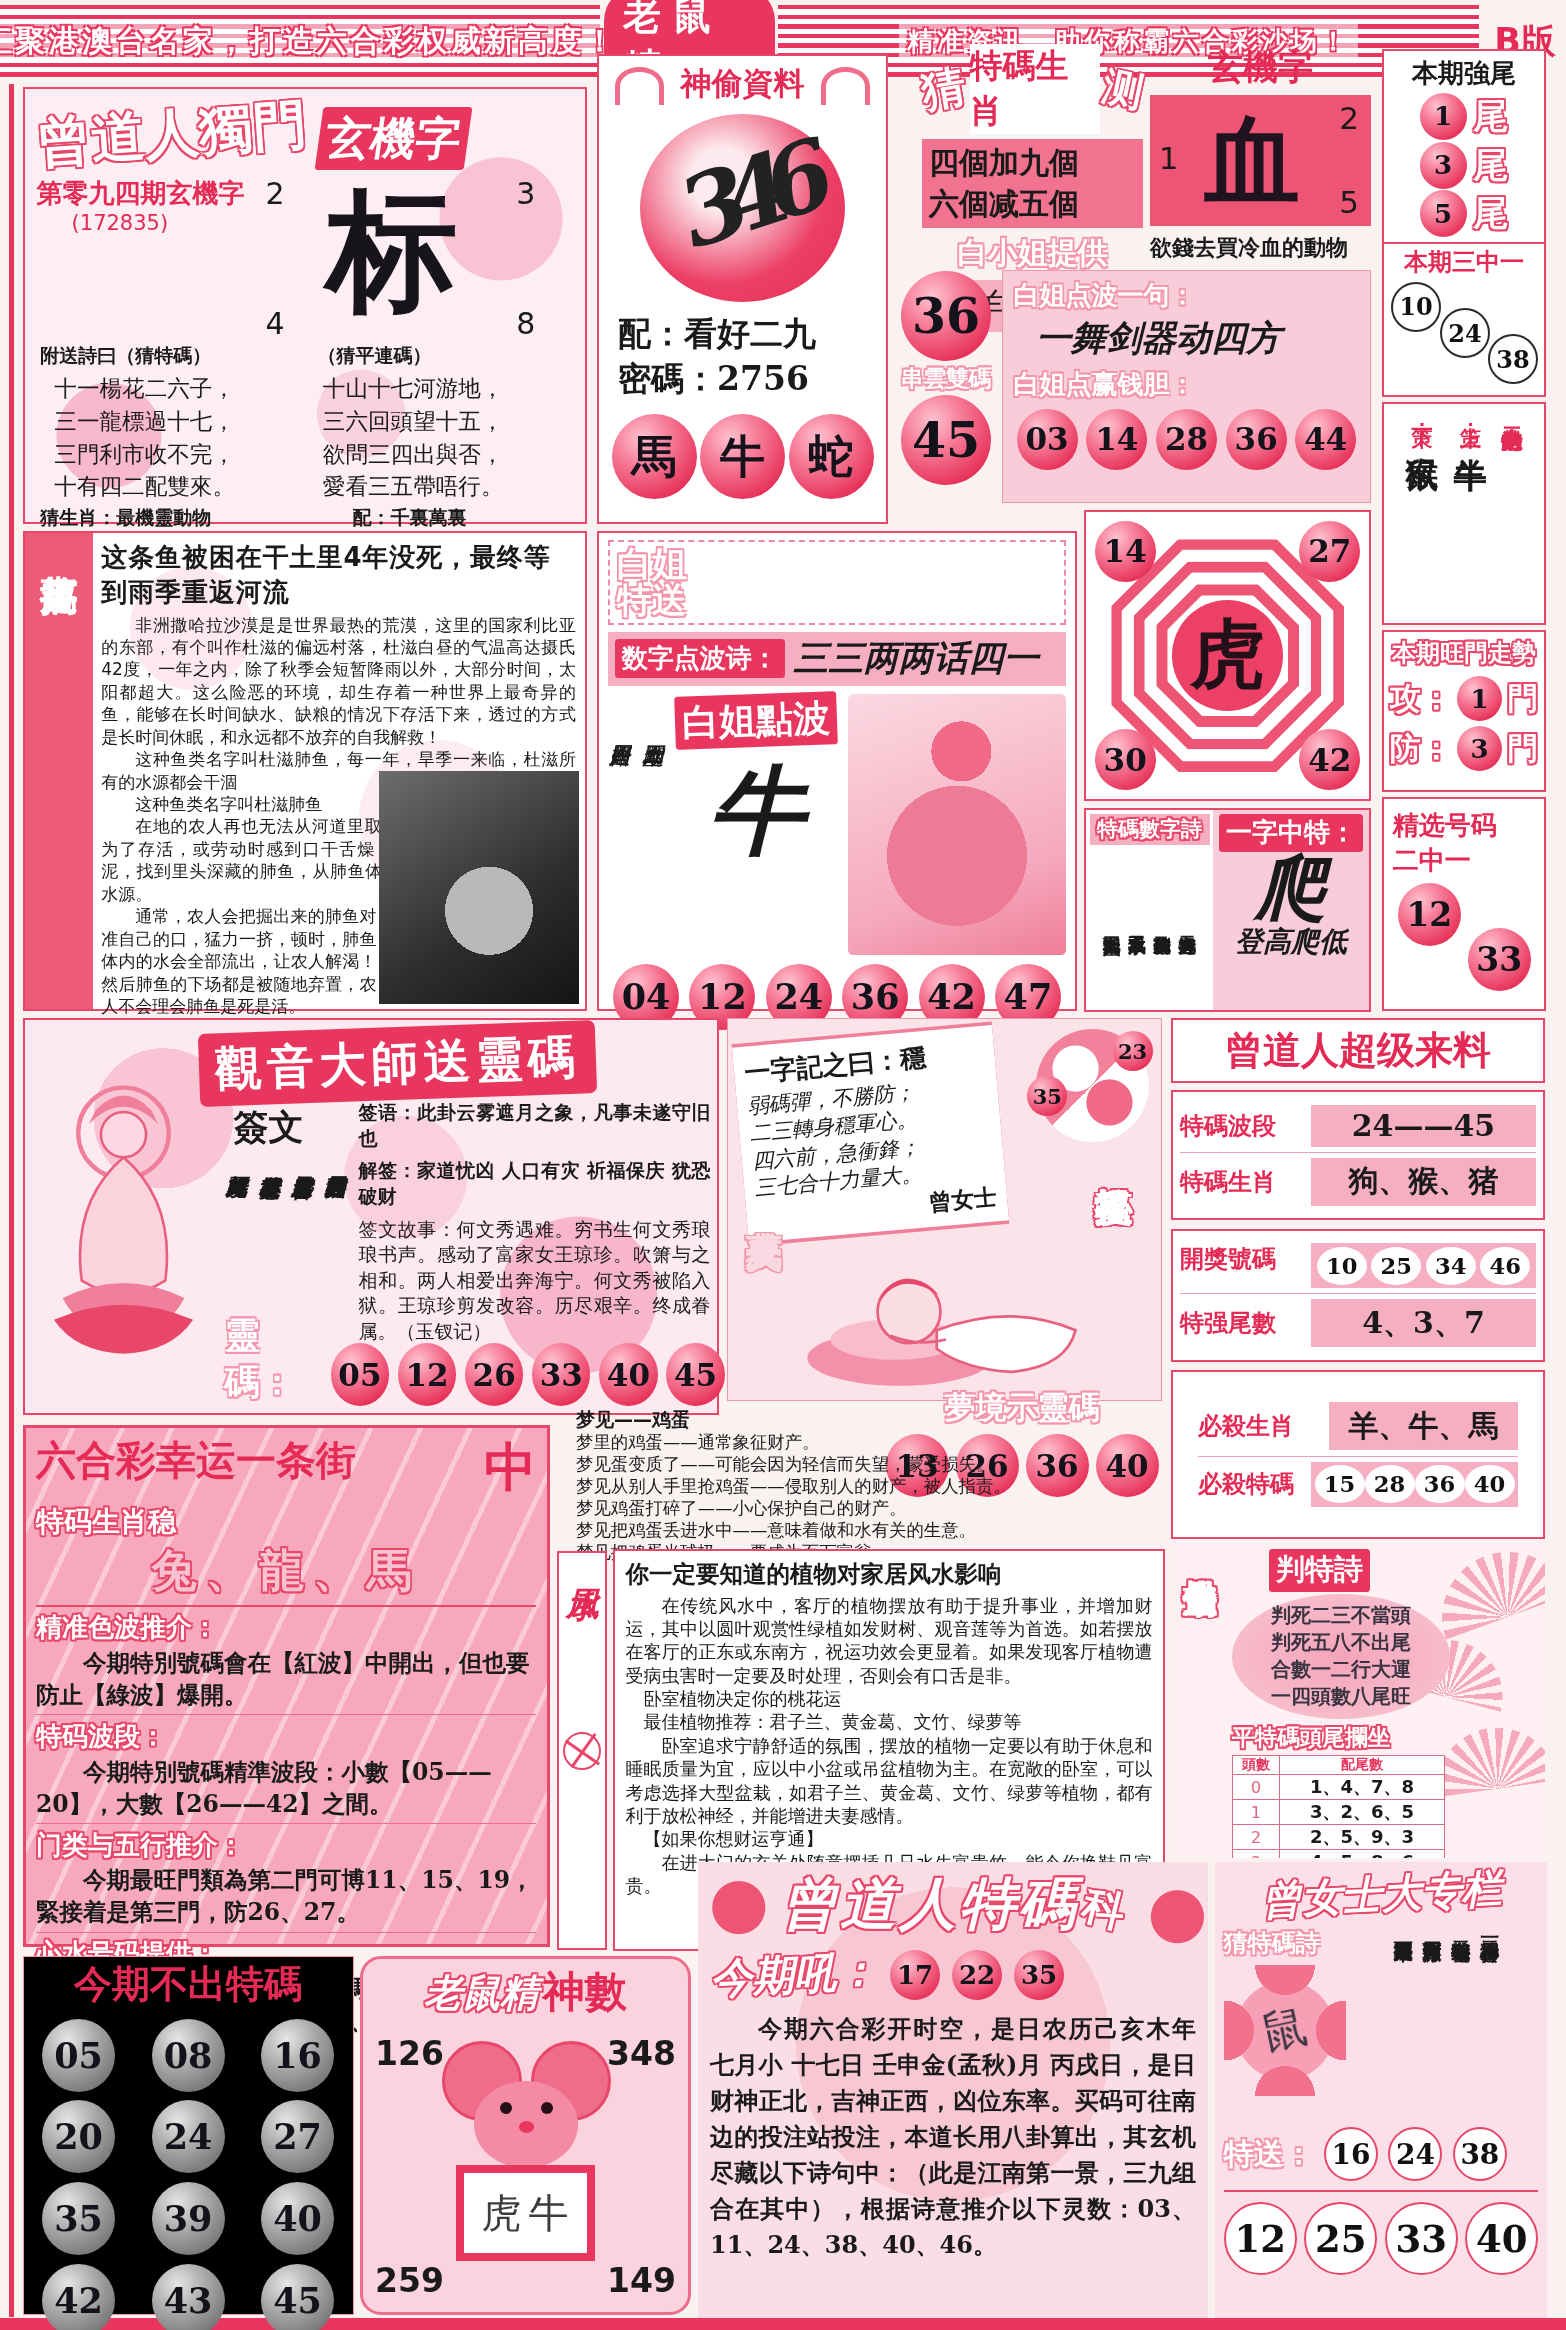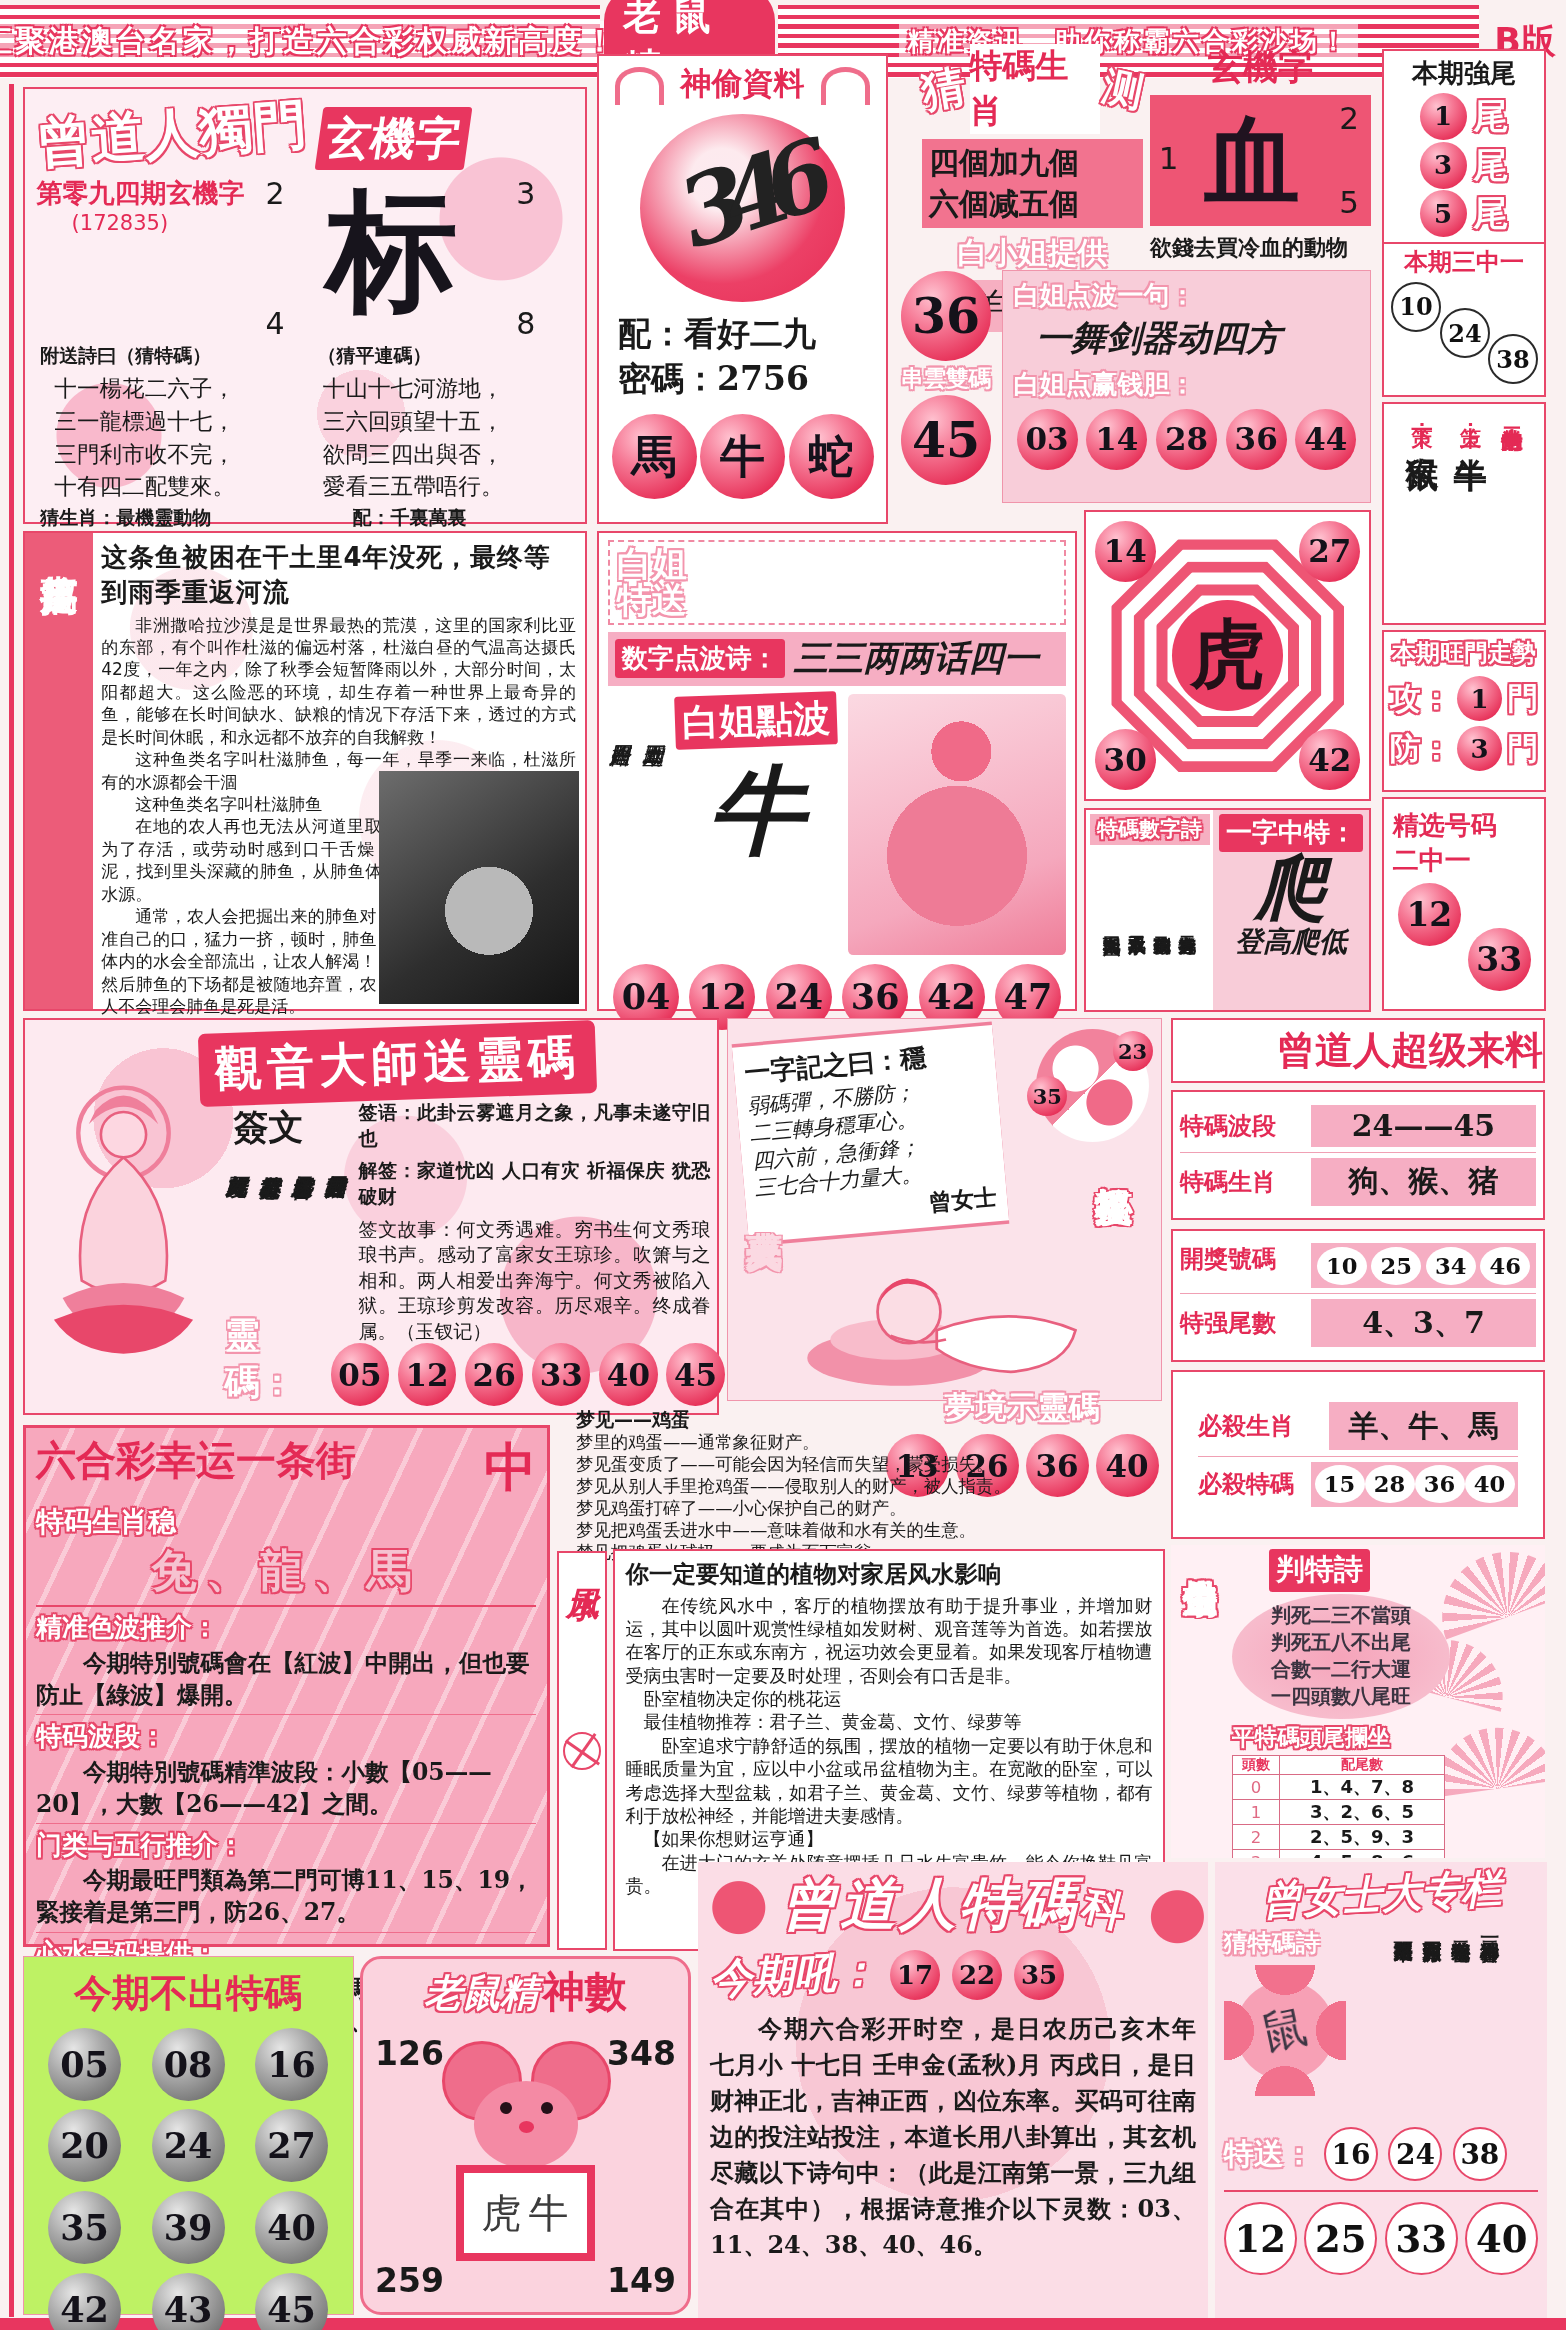"曾道人超级来料" div.bd { text-align: right -> center }
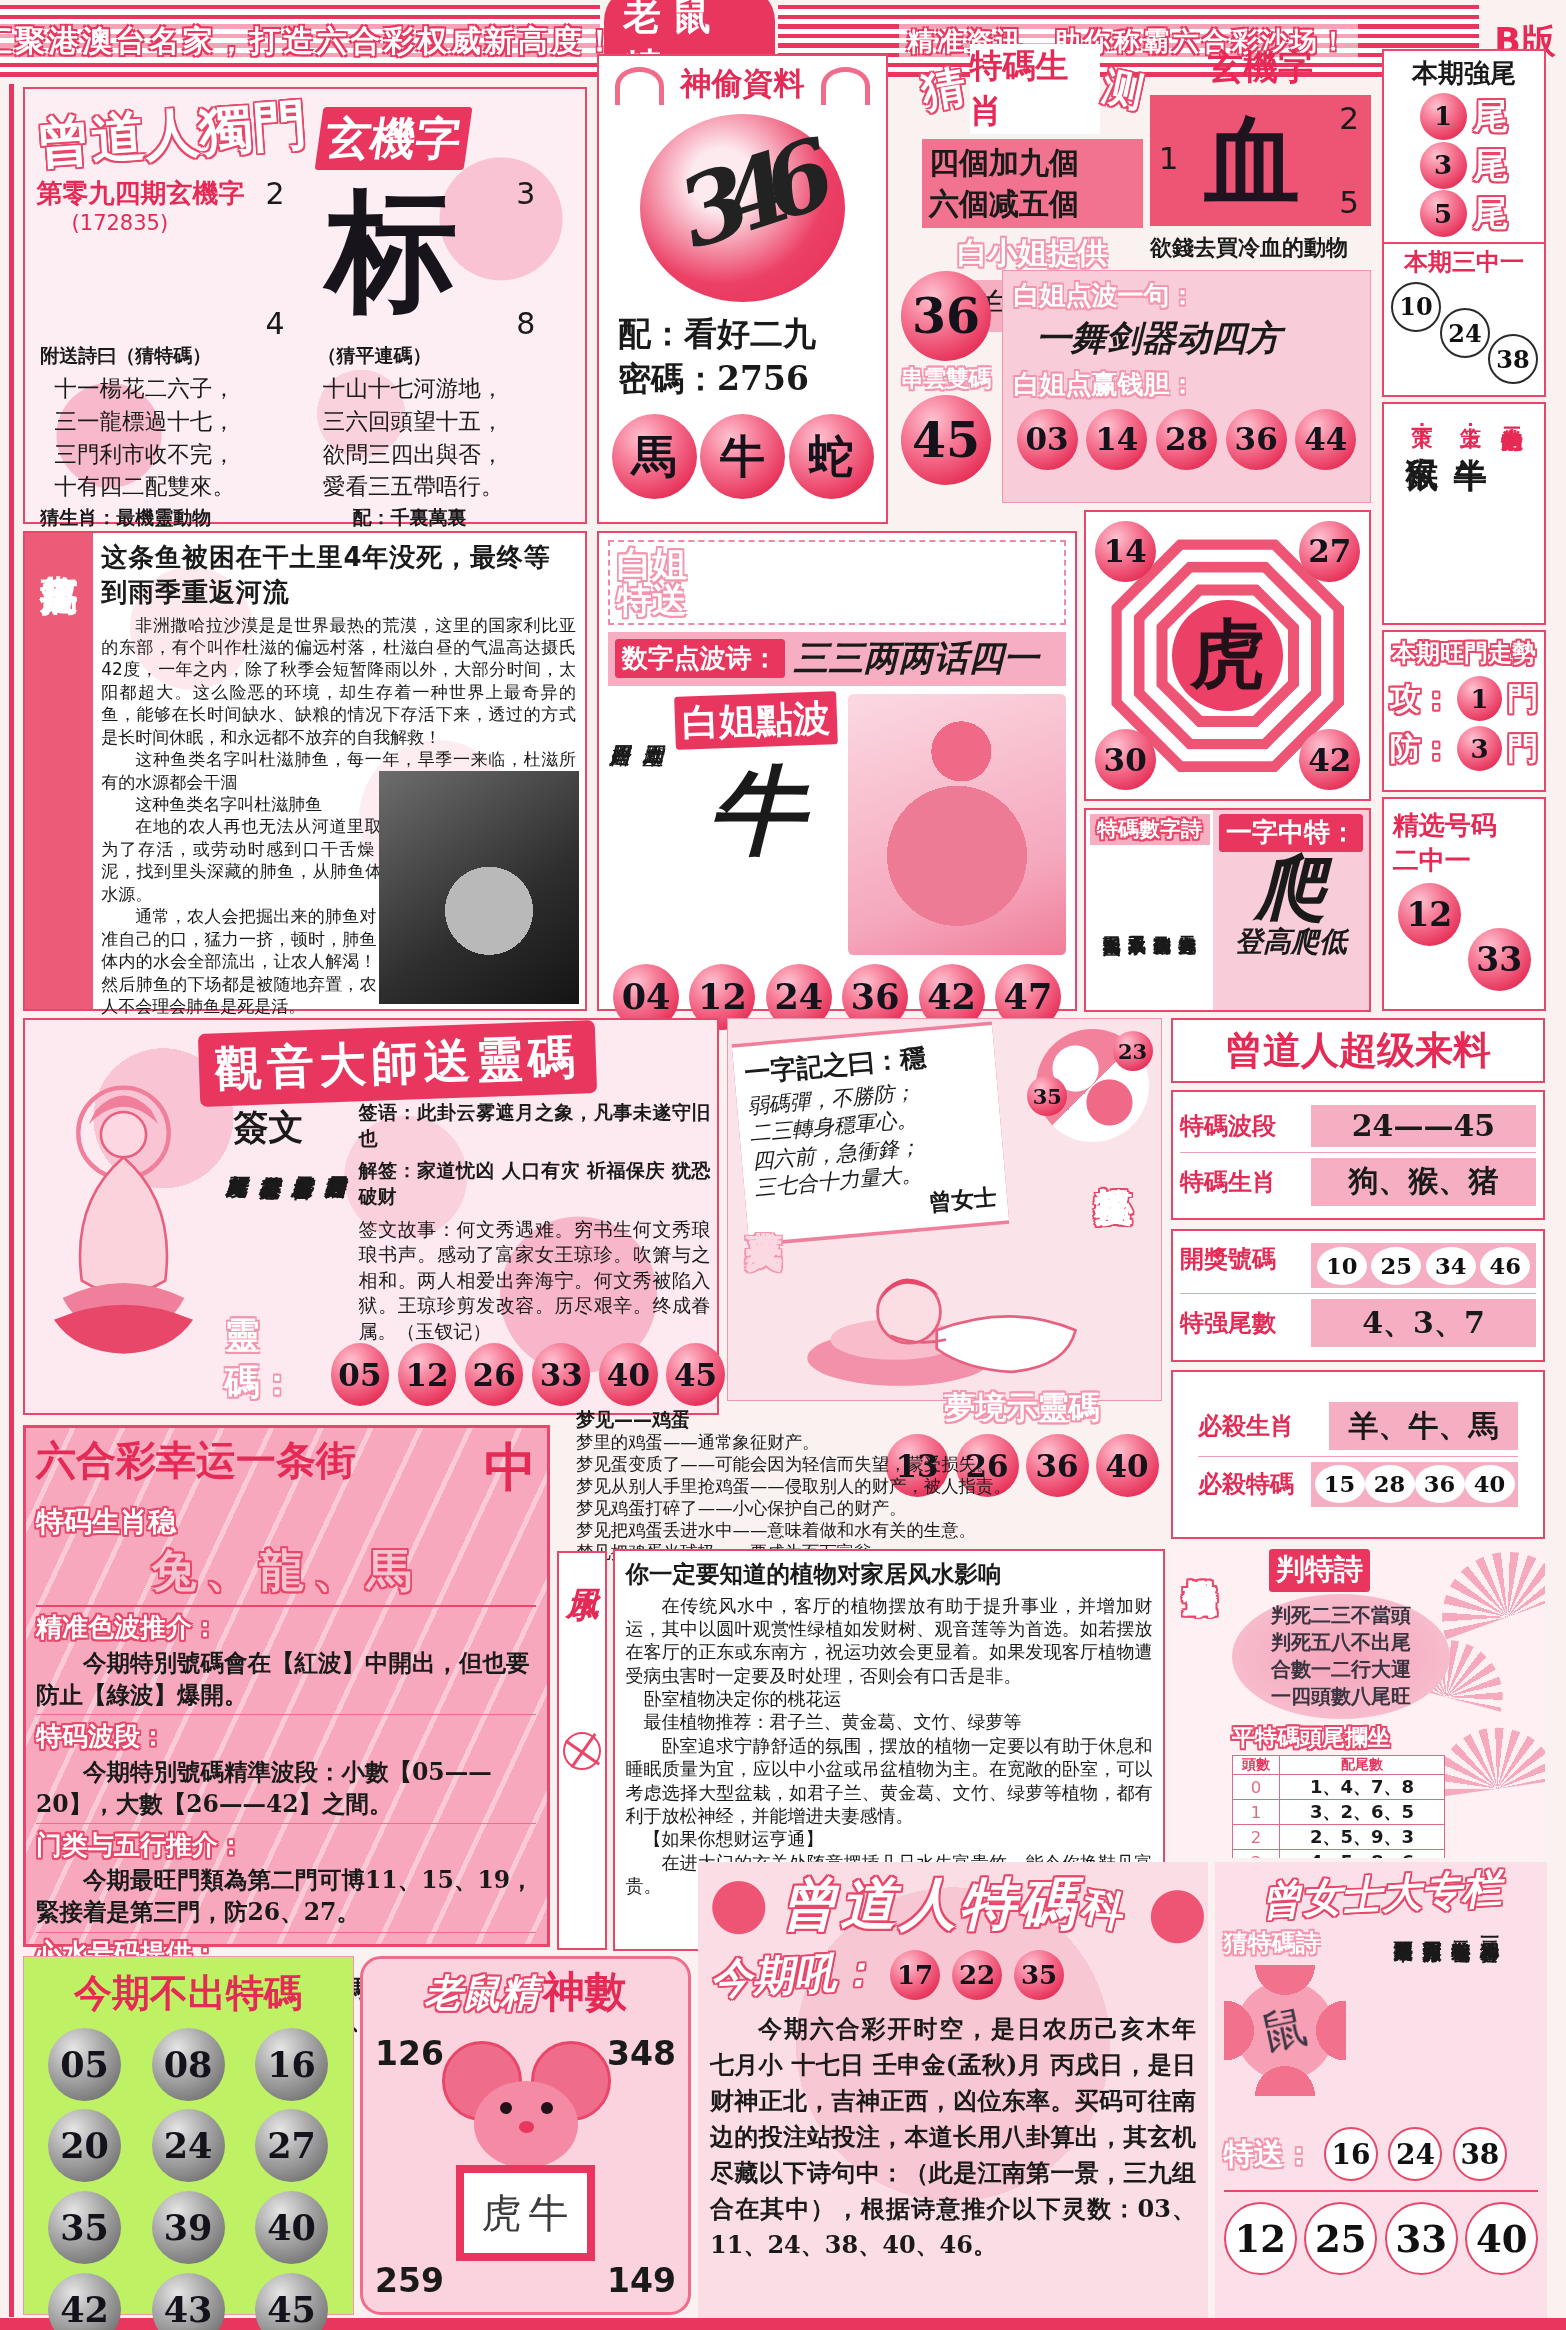"今期不出特碼" section.p { background: #bef264 -> #000000; padding: 11px -> 2px }
